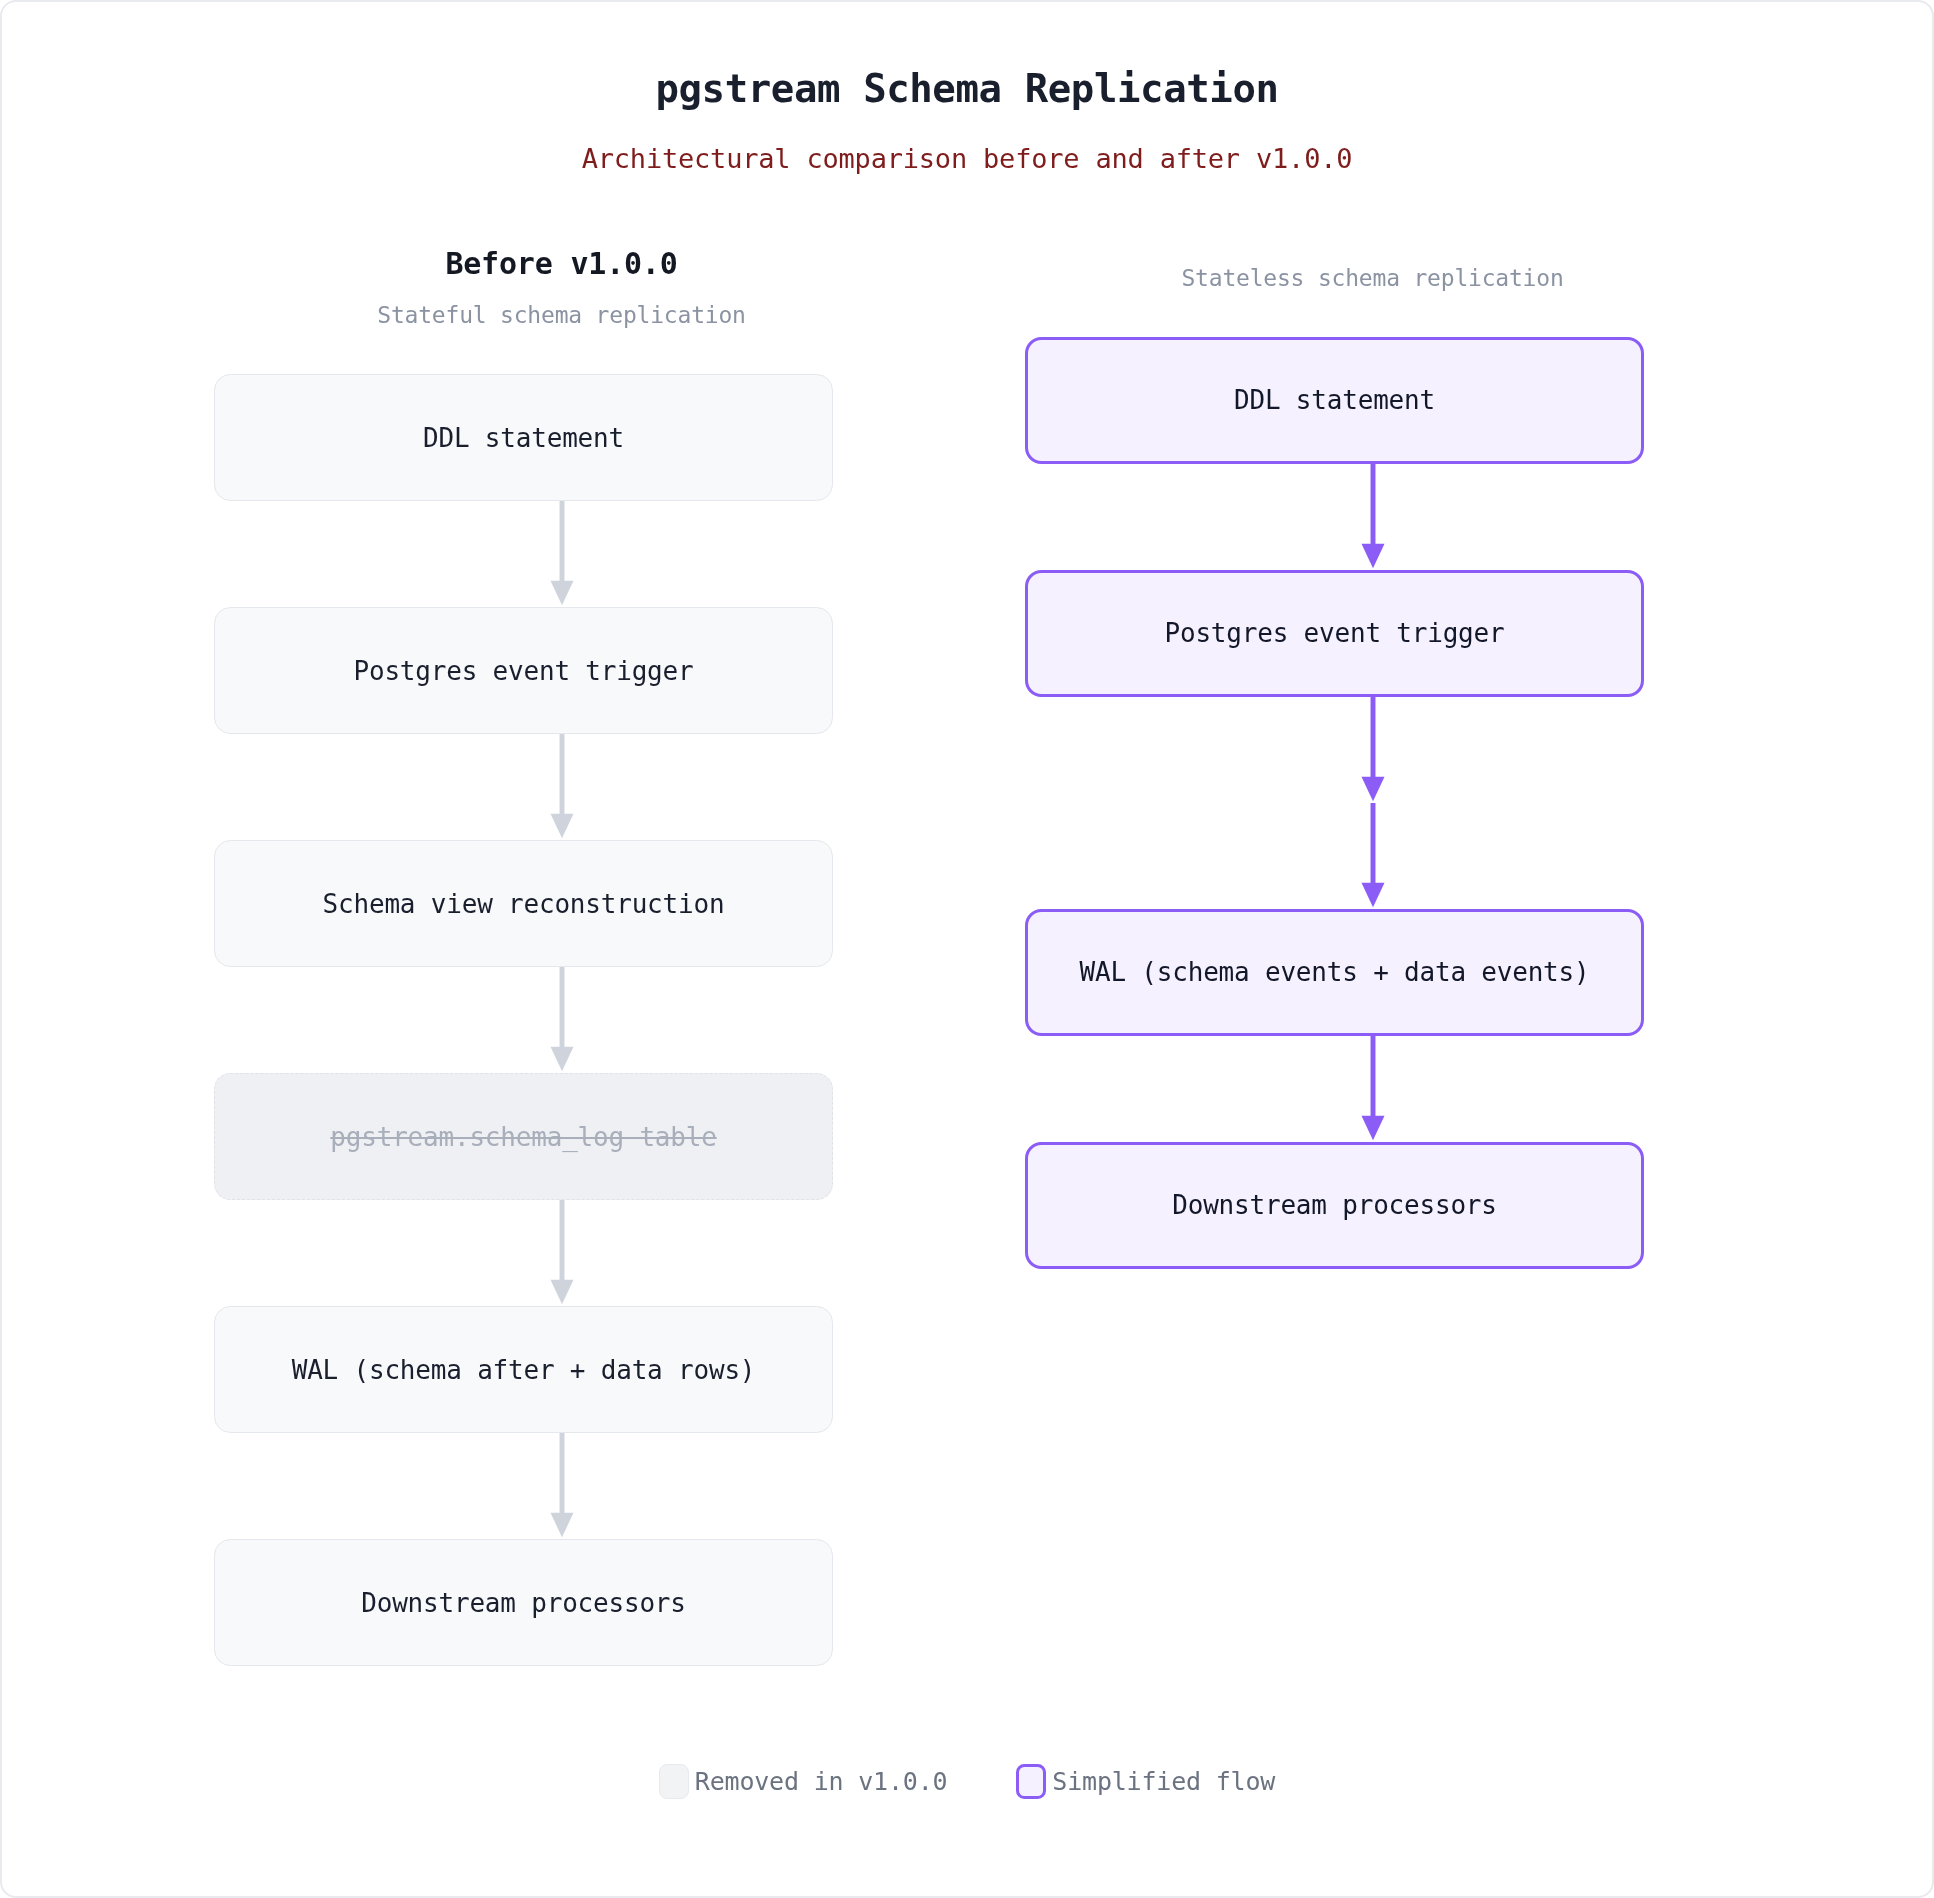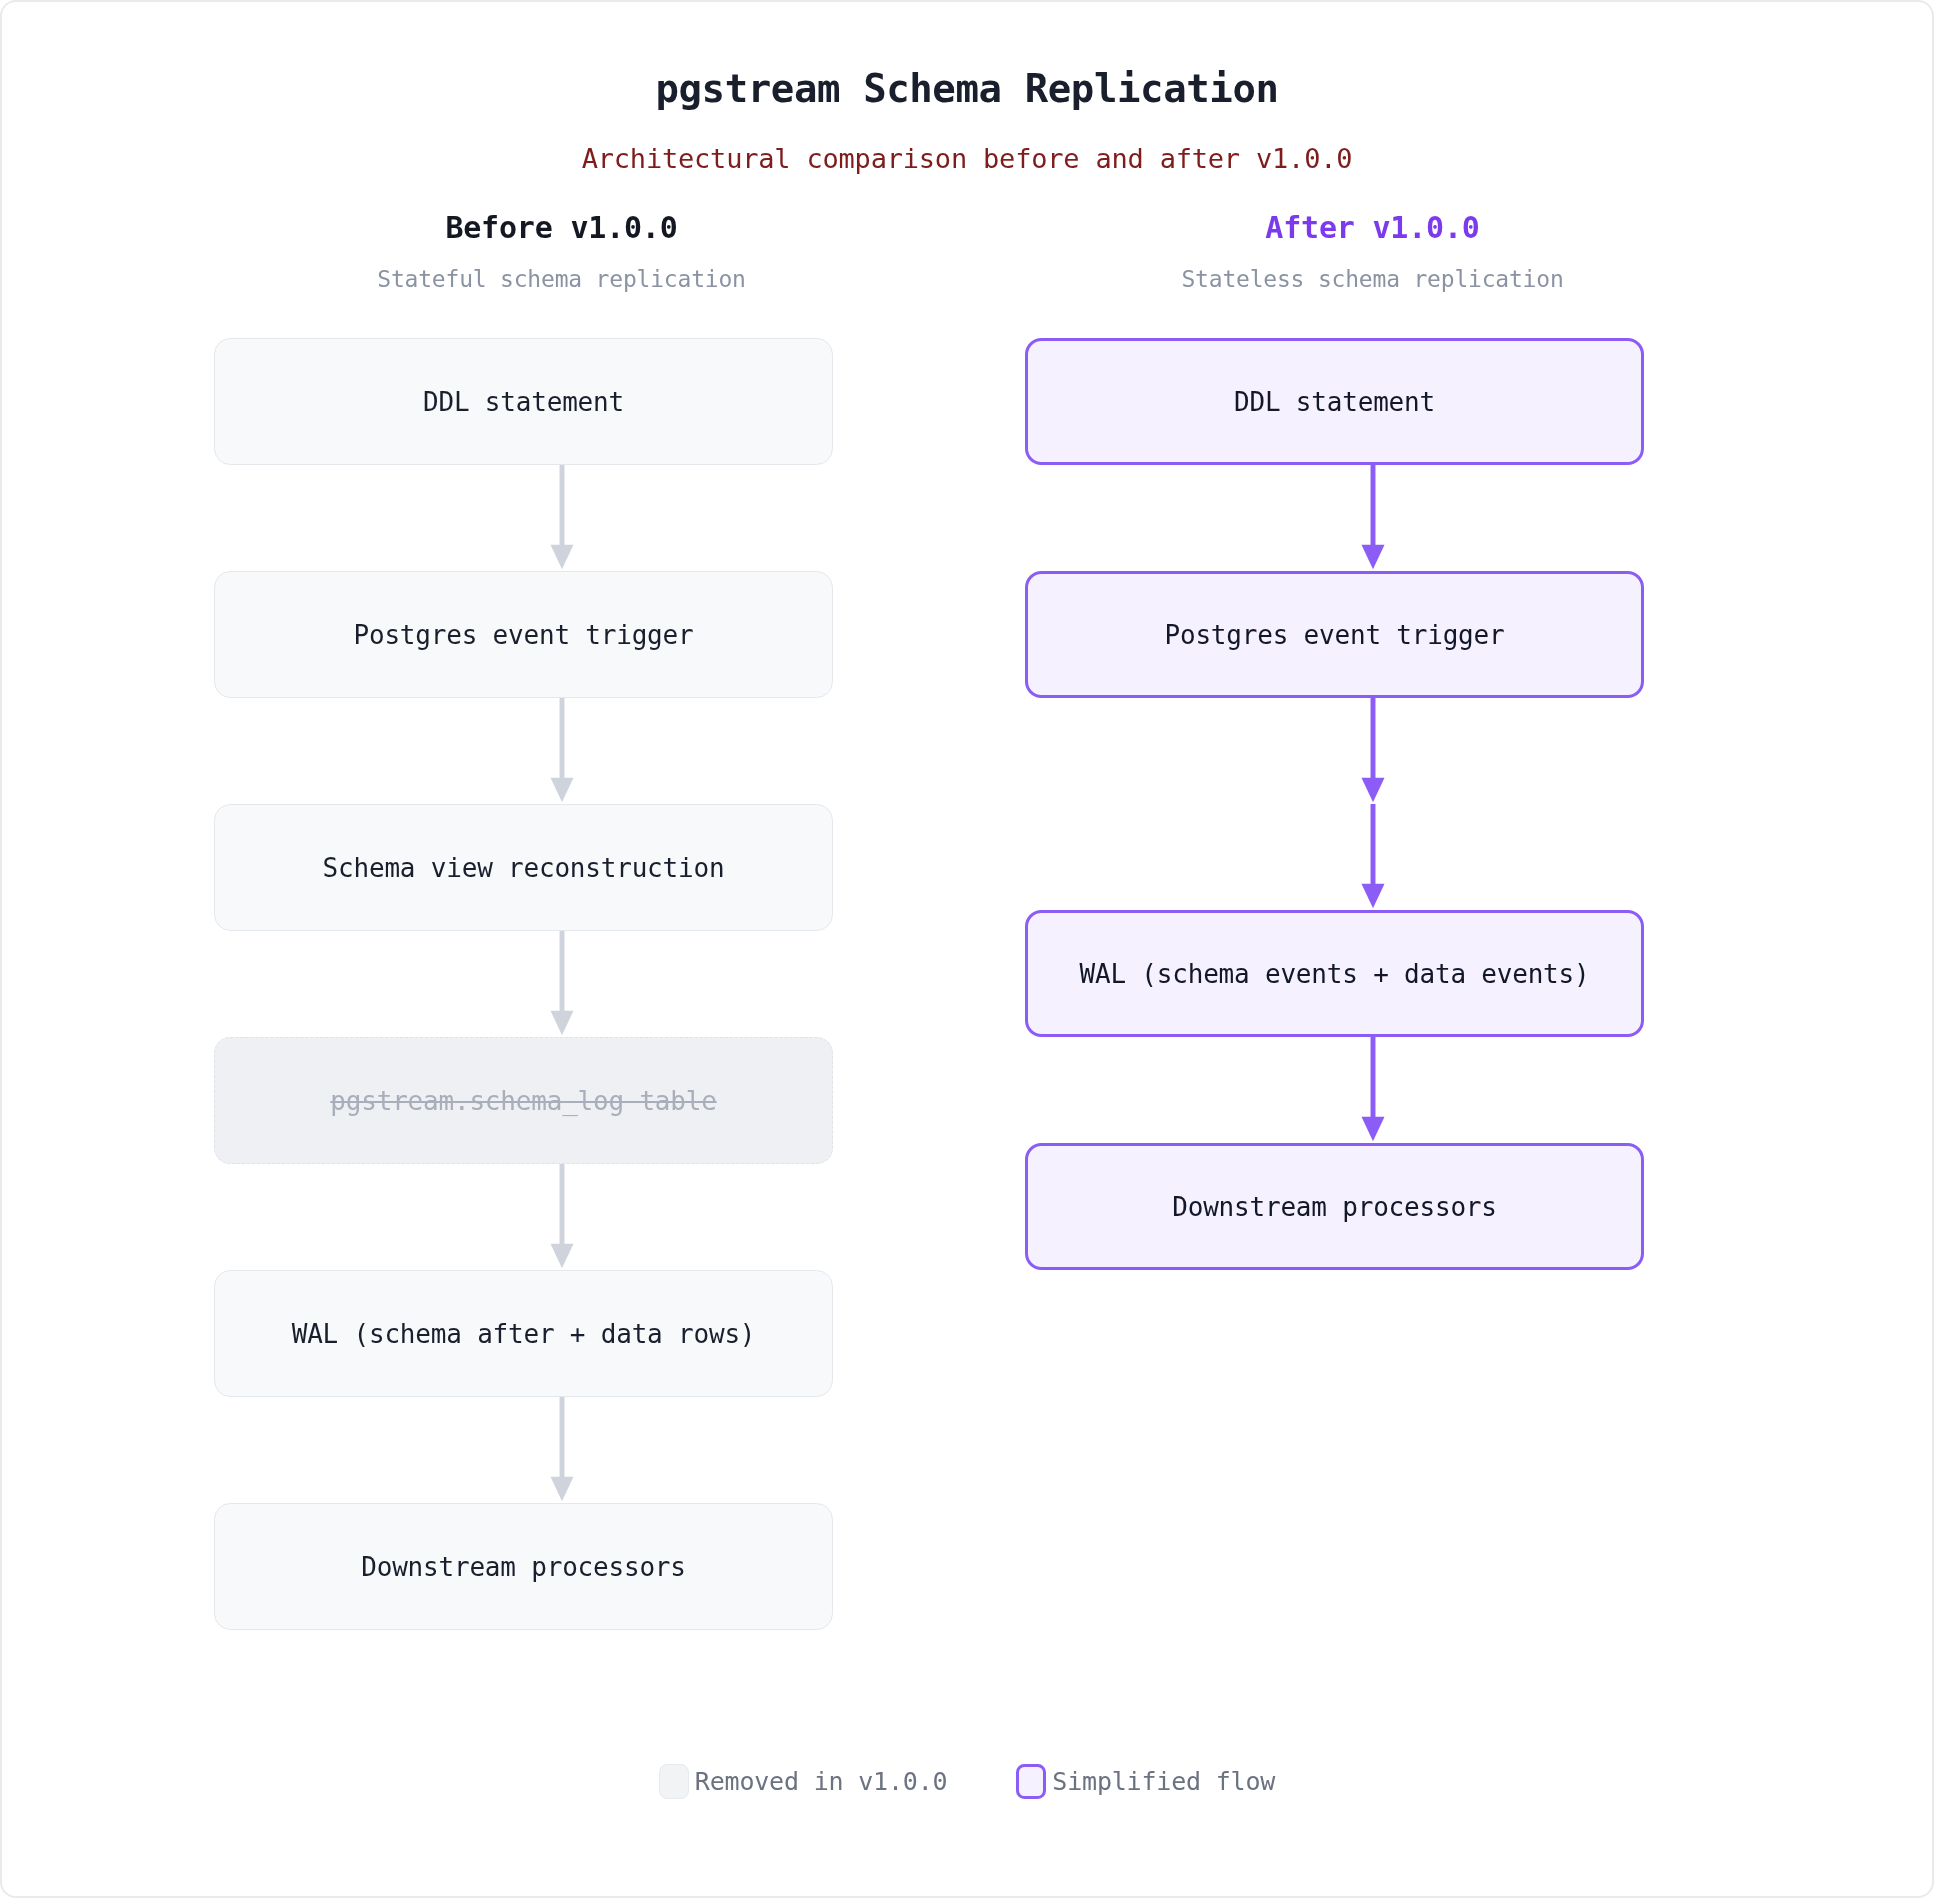"Before v1.0.0" .columns { margin-top: 35px -> 71px }
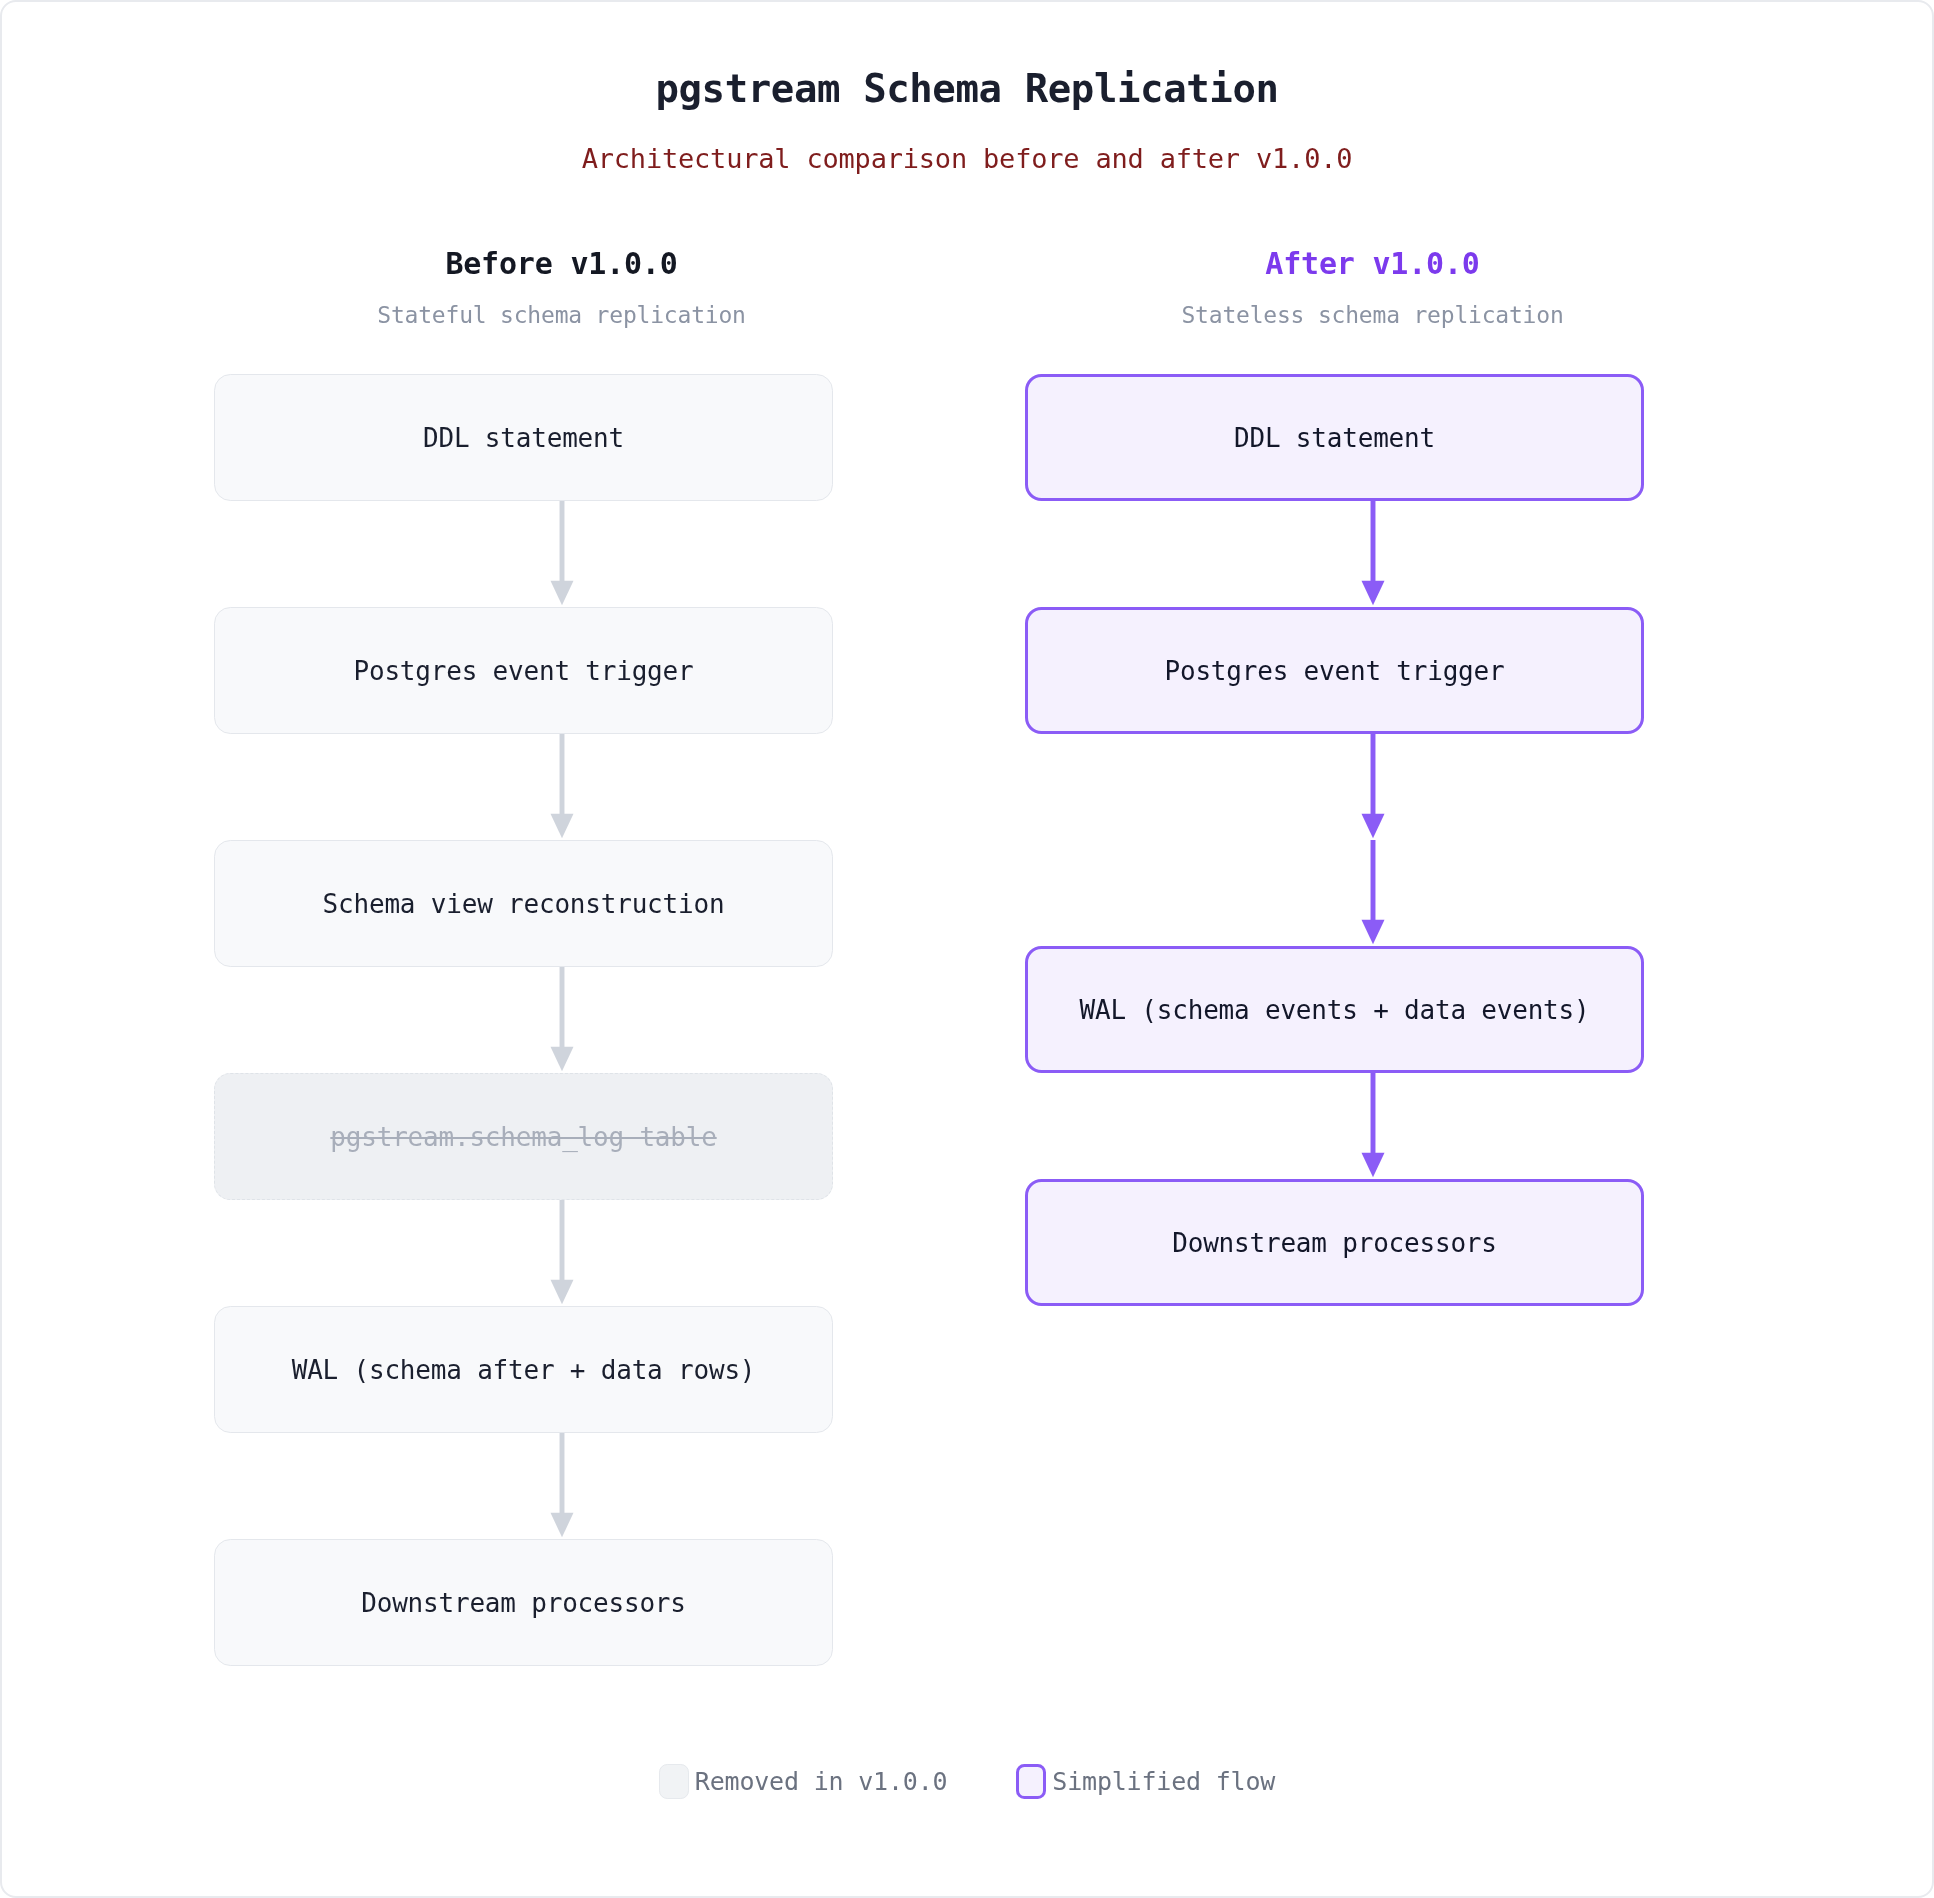"After v1.0.0" div.col-title { html: <div>After v1.0.0</div> -> none }
